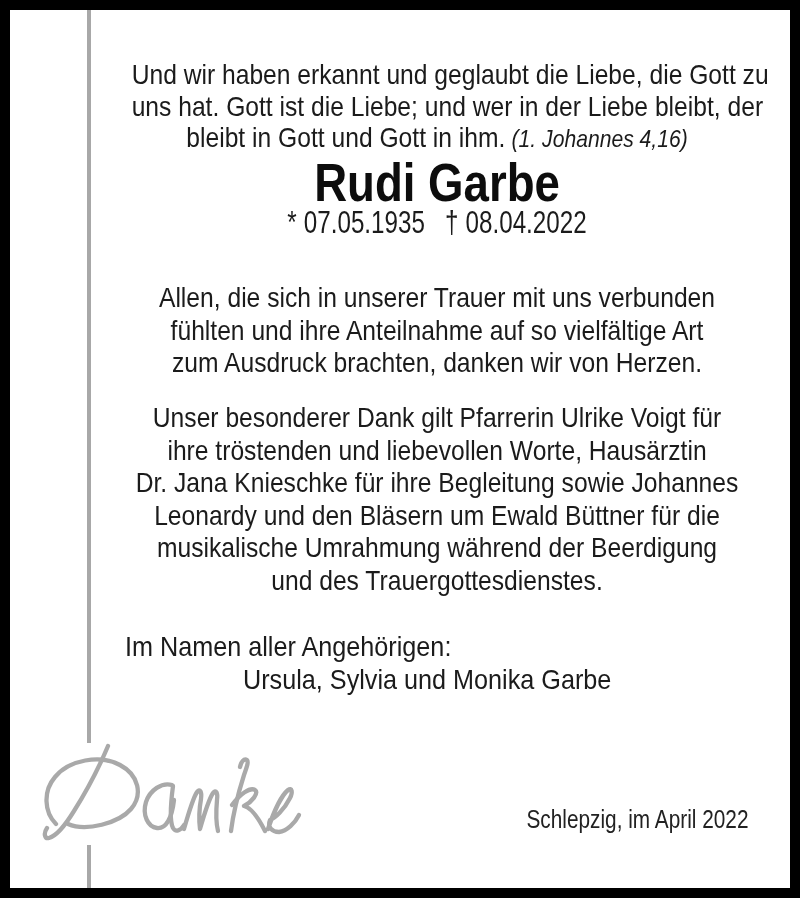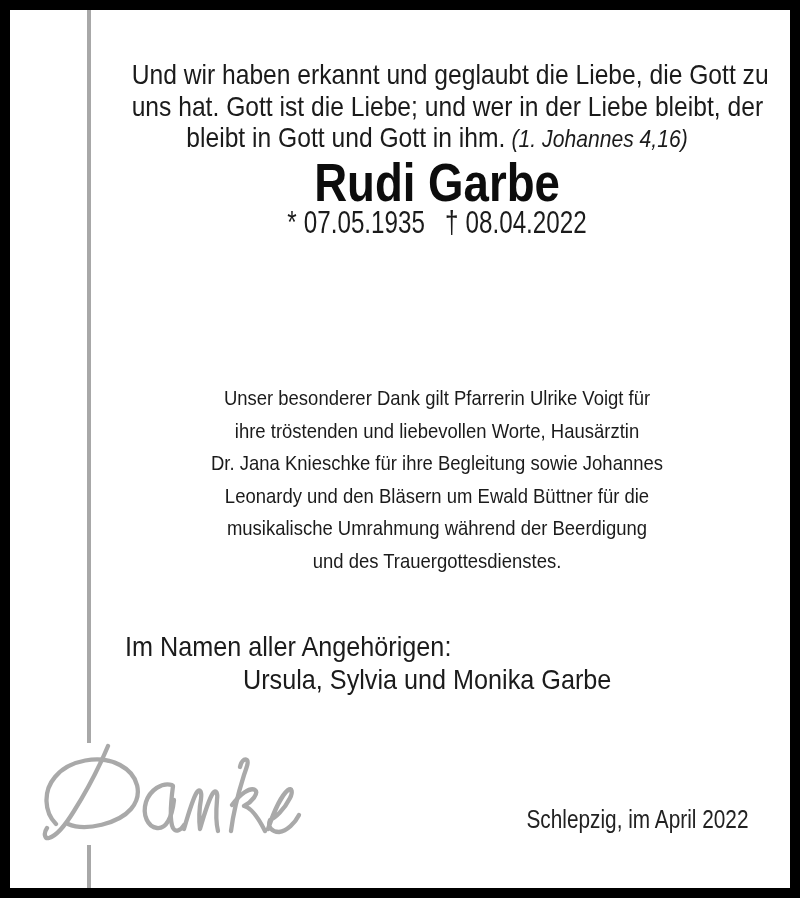"Allen, die sich in unserer" div.center-col { html: none -> <div> <div>Allen, die sich in unserer Trauer mit uns verbunden</div> <div>fühlten und ihre Anteilnahme auf so vielfältige Art</div> <div>zum Ausdruck brachten, danken wir von Herzen.</div> </div> }
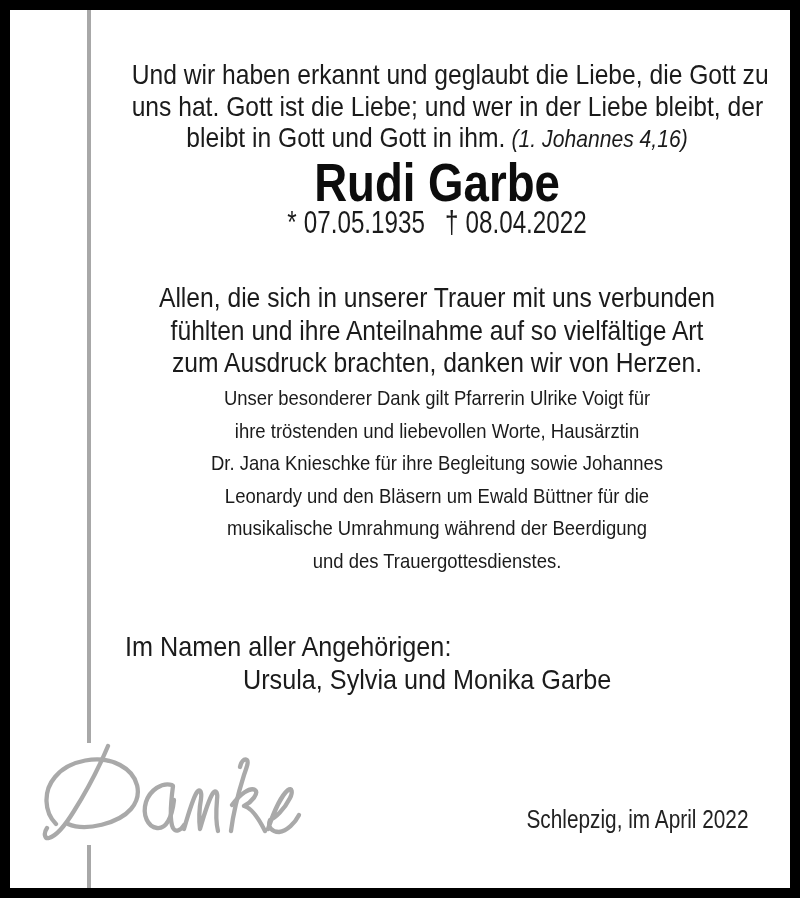"Unser besonderer Dank gilt Pfarrerin" #para2 { font-size: 21px -> 28px; top: 382px -> 402px }
